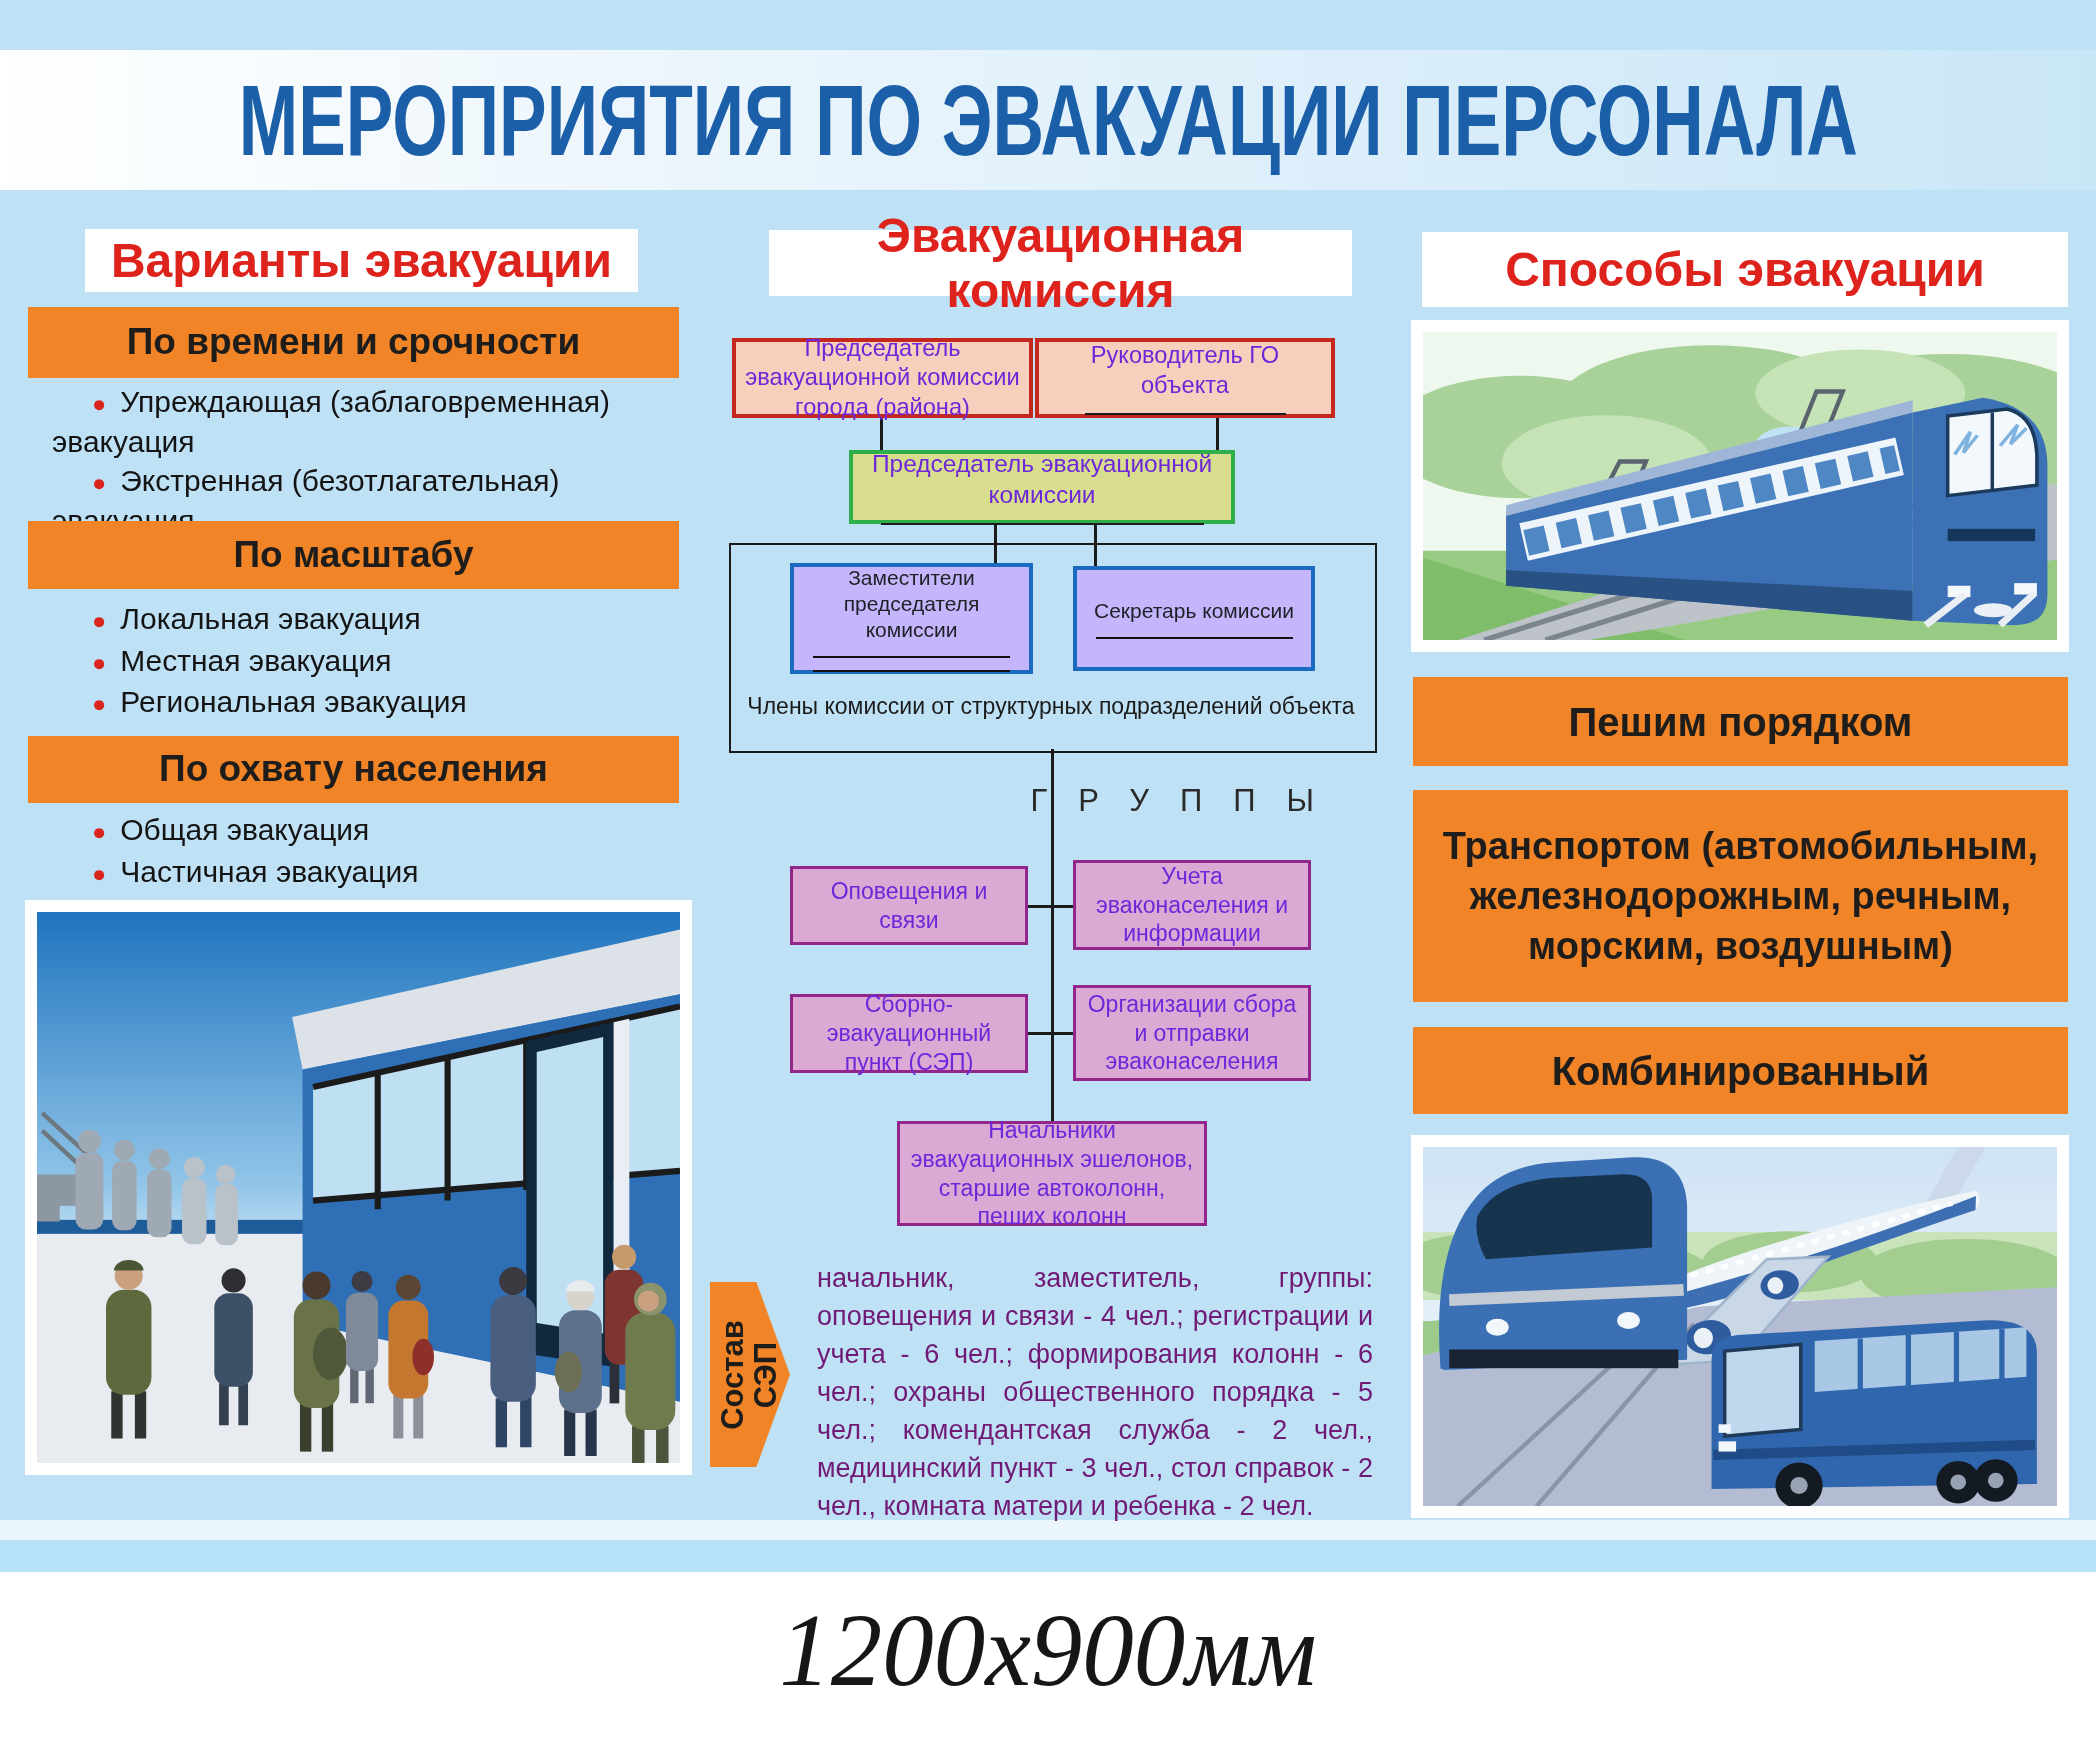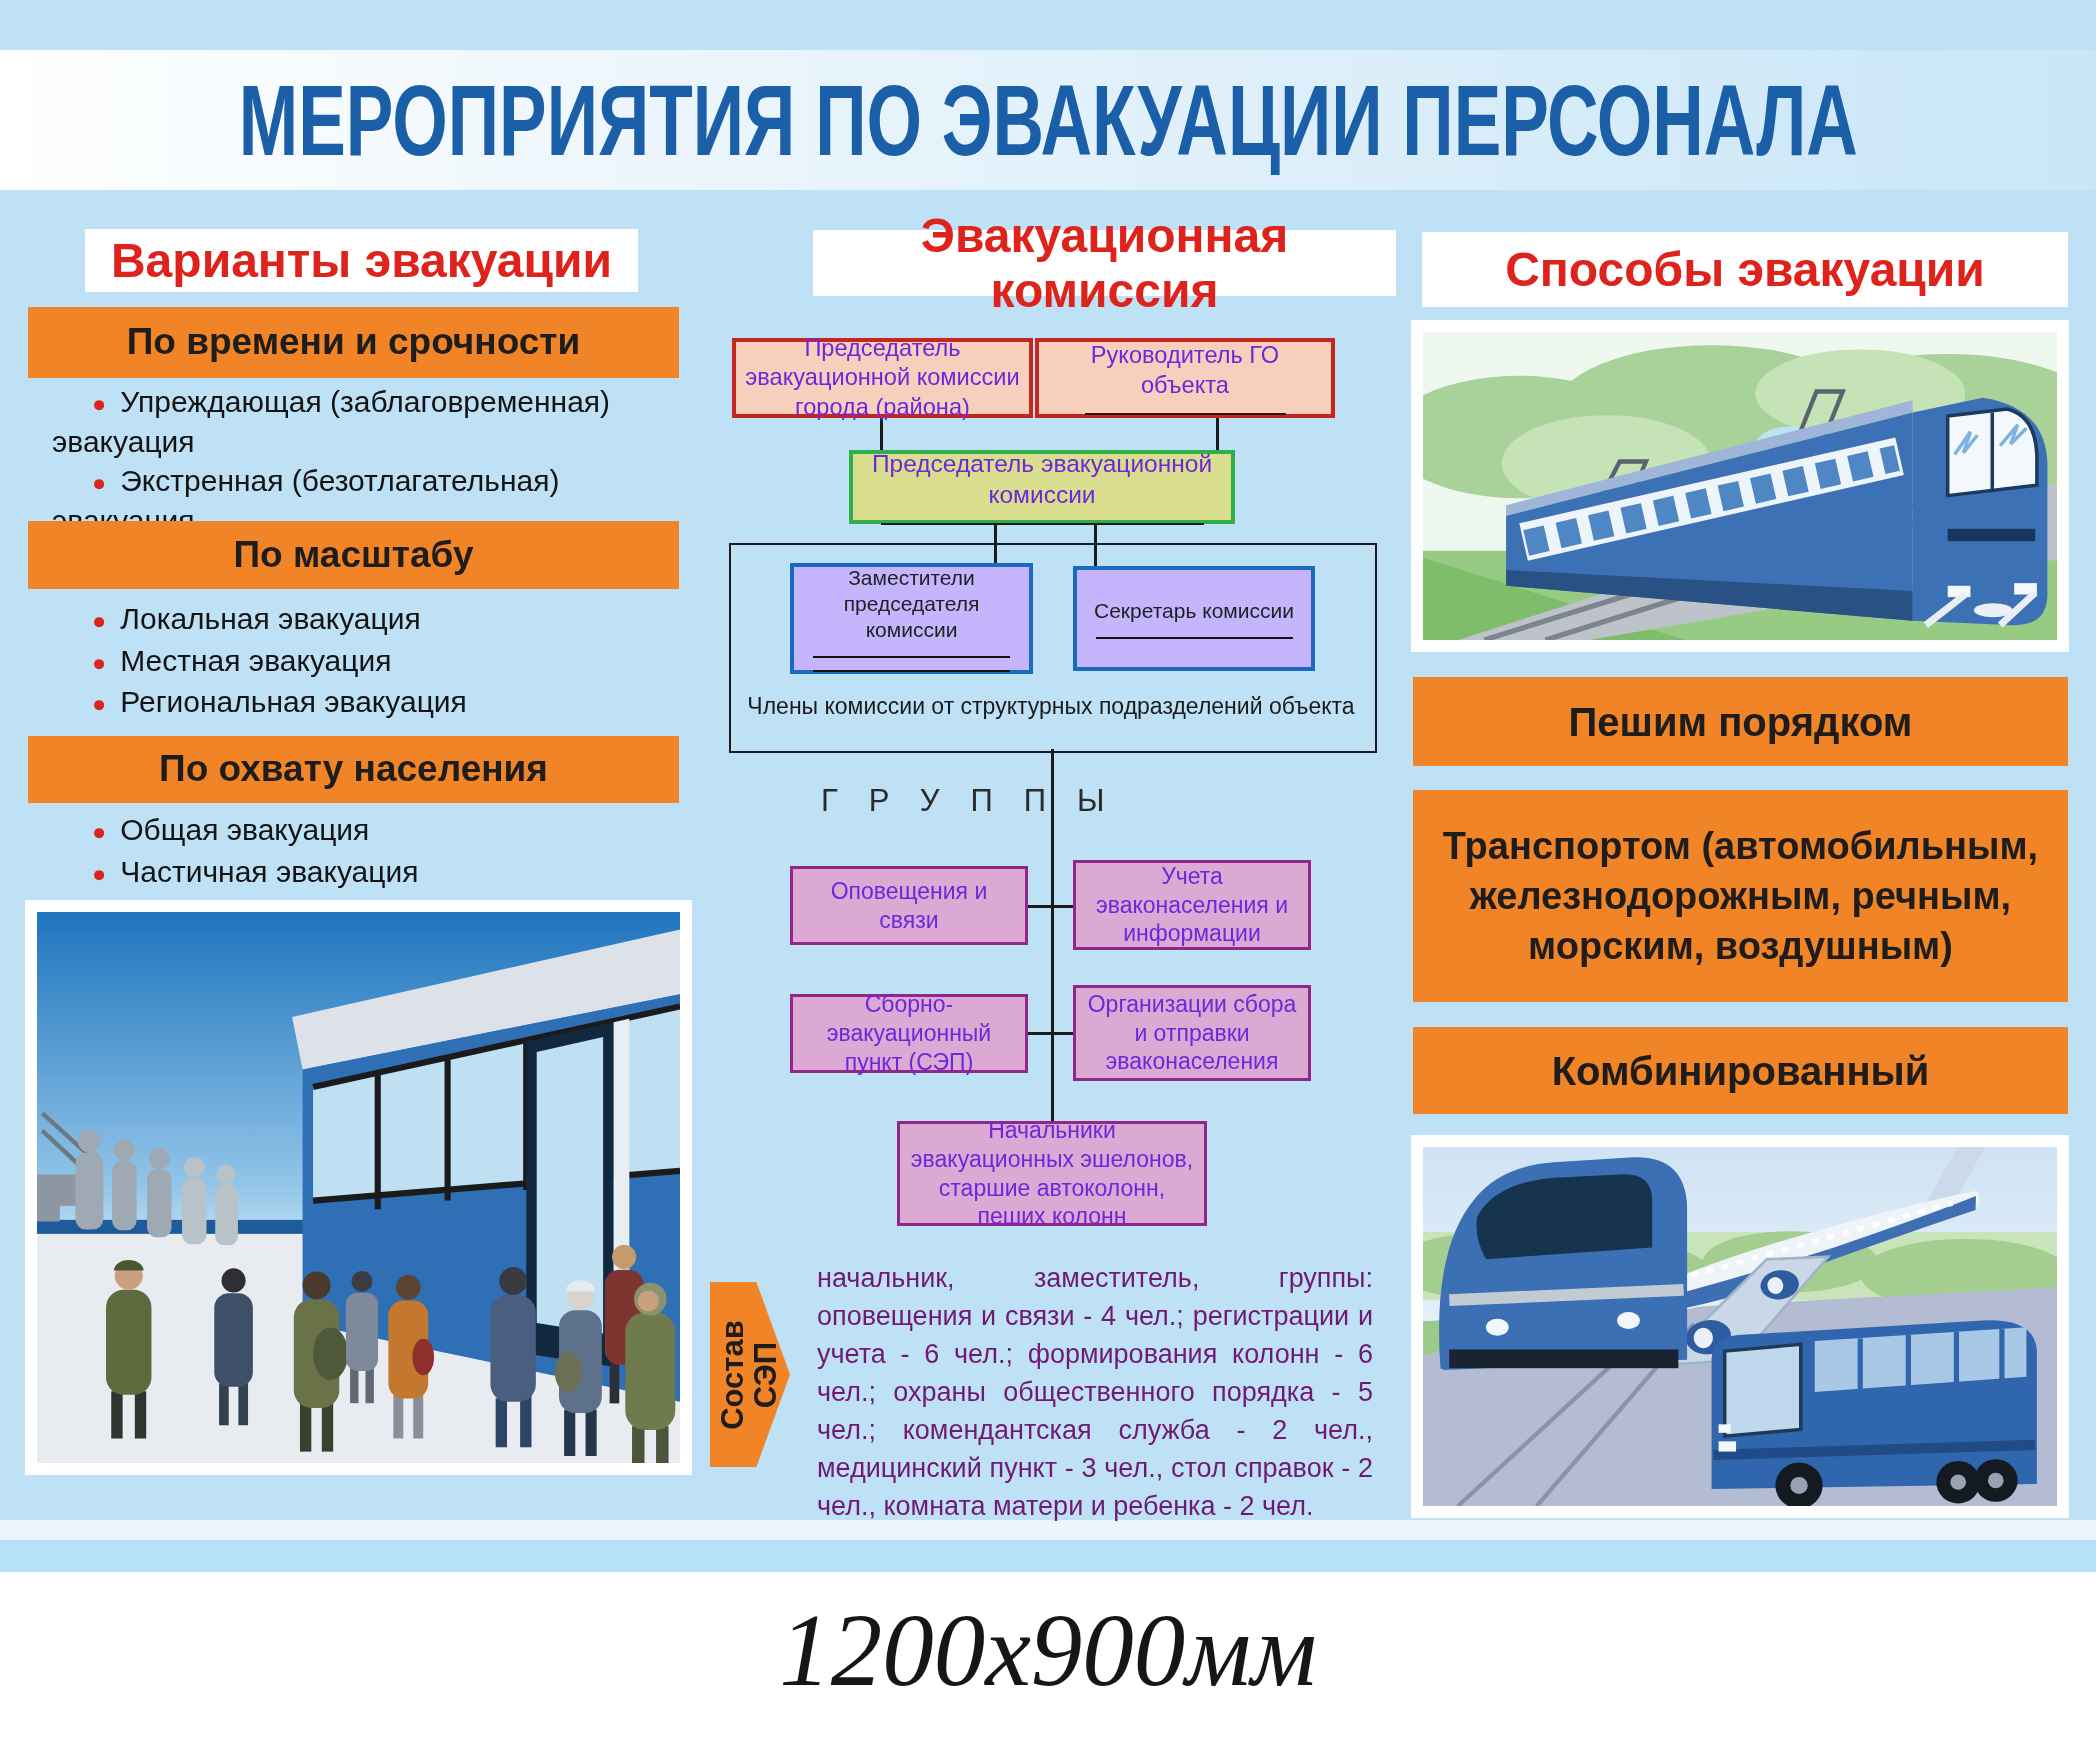"Эвакуационная комиссия" div.abs { margin-left: 44px -> none }
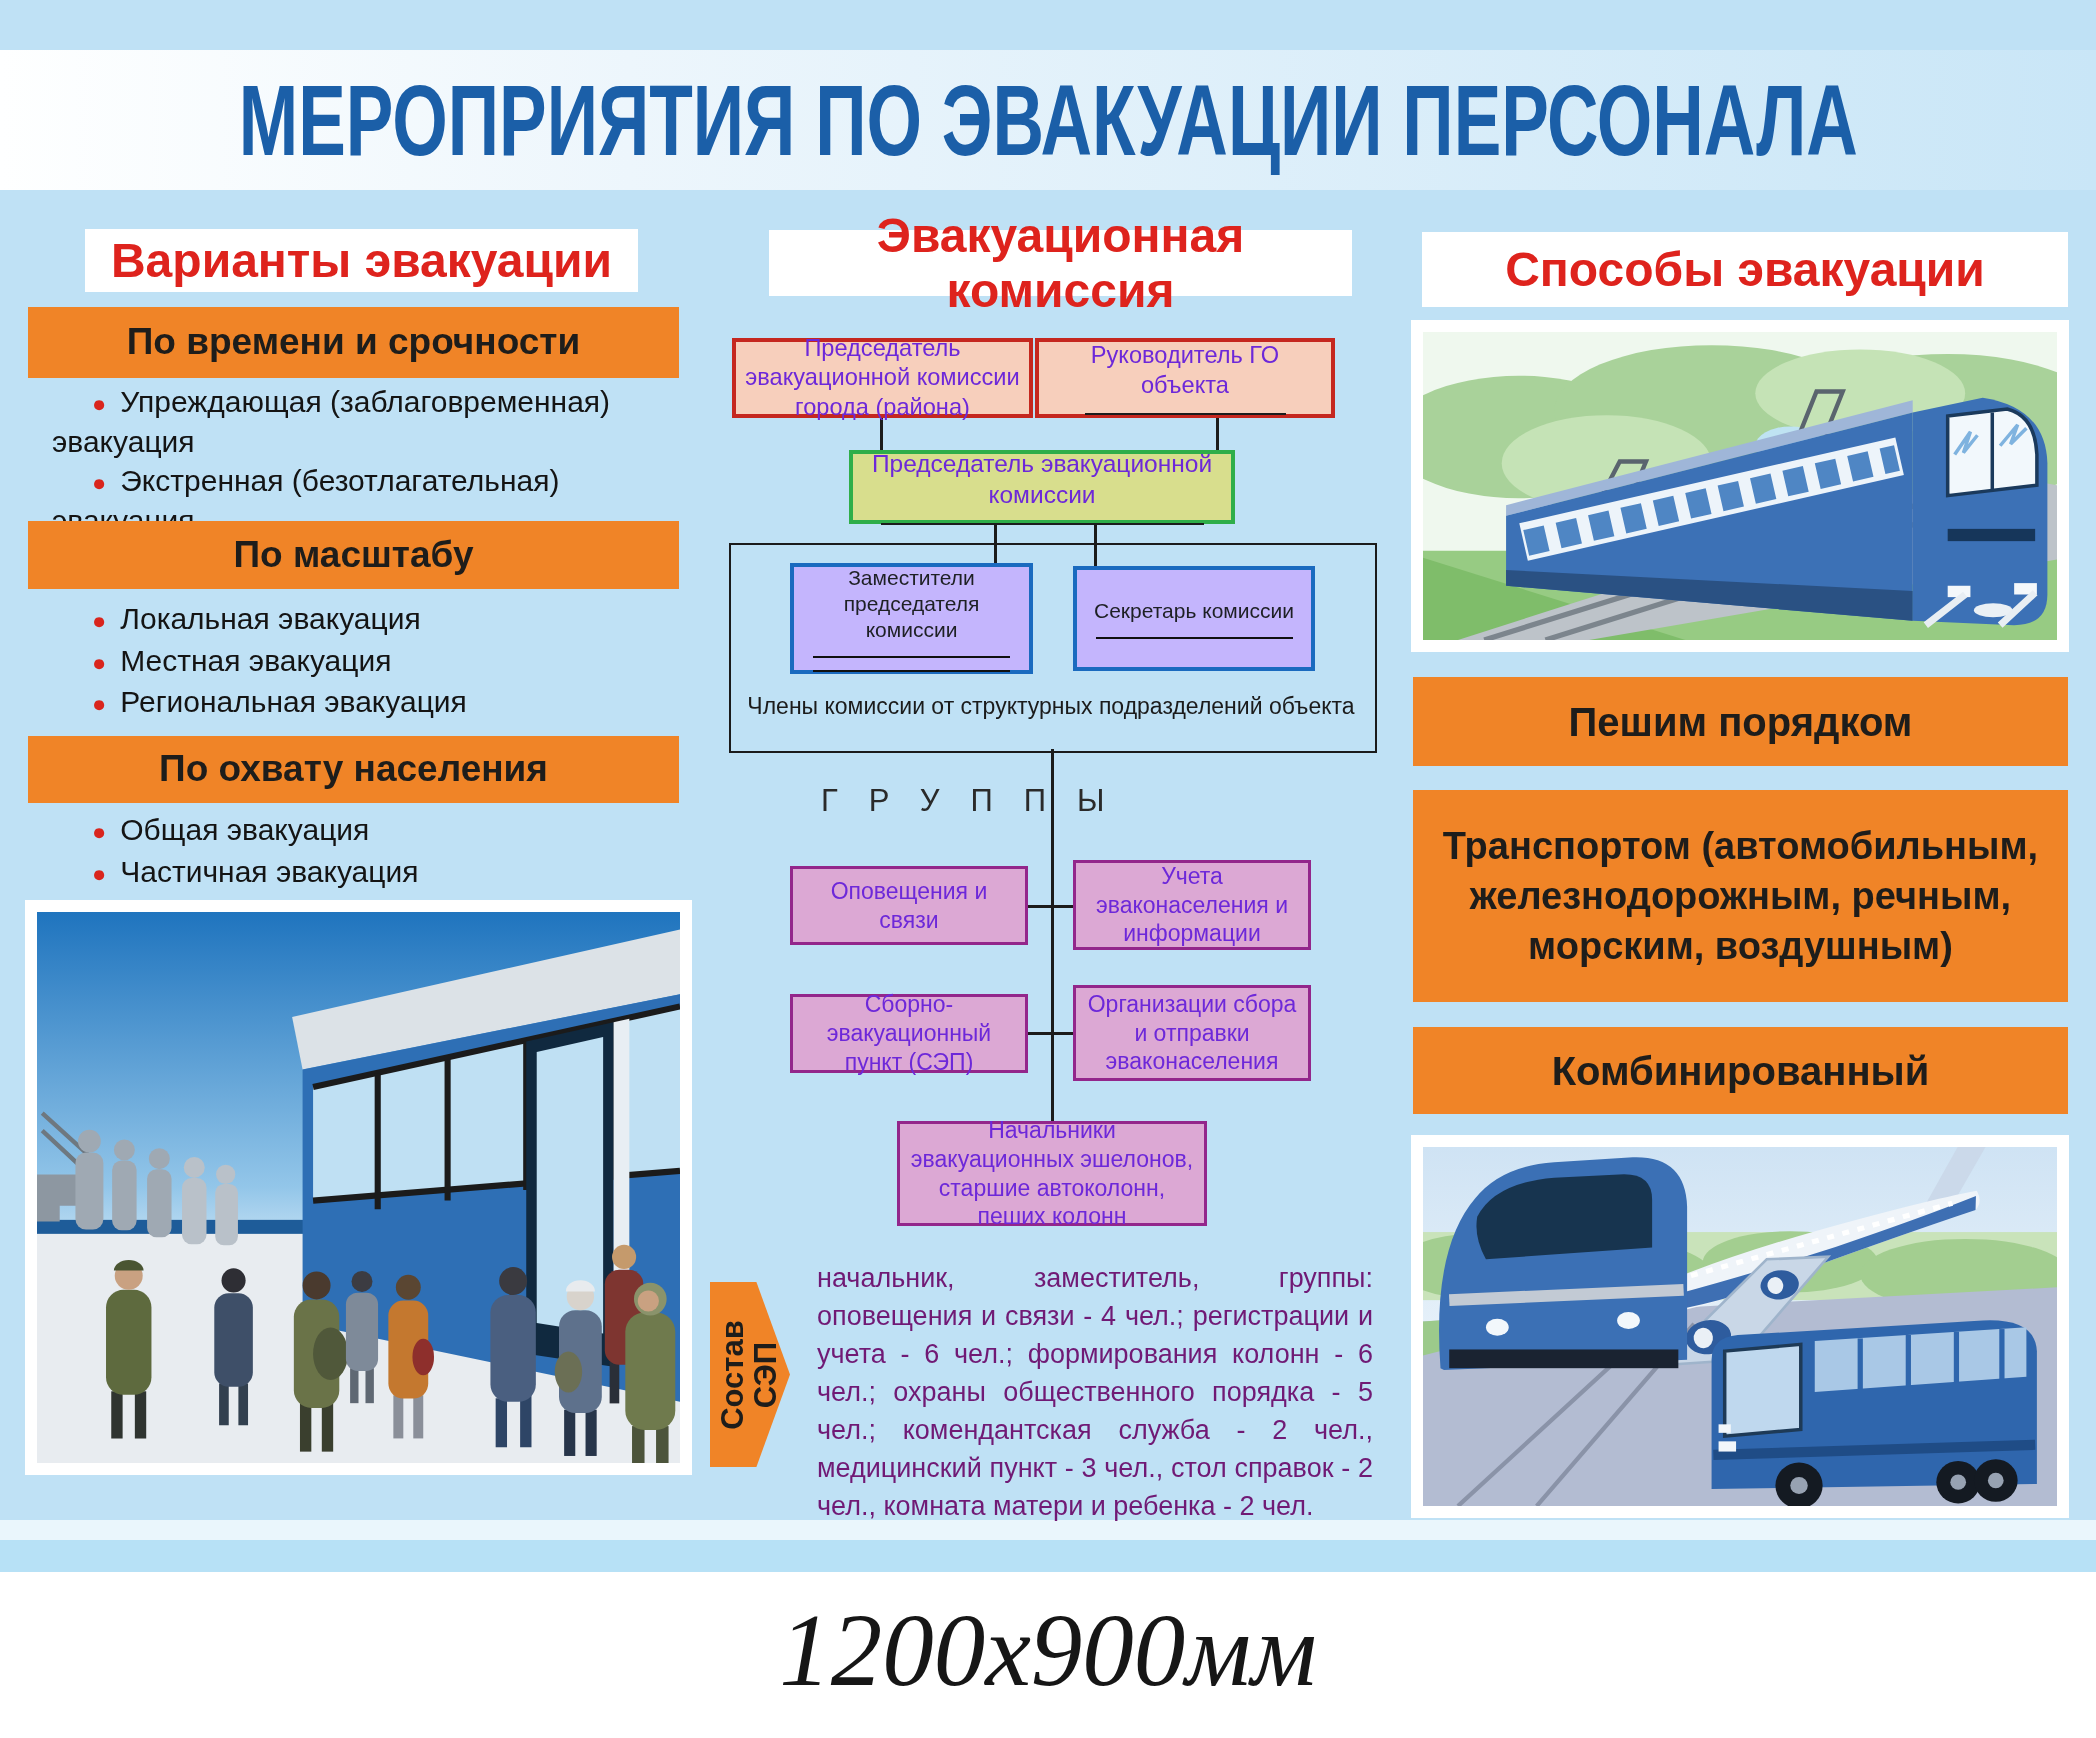"ГРУППЫ" .groupslbl { text-align: left -> right }
